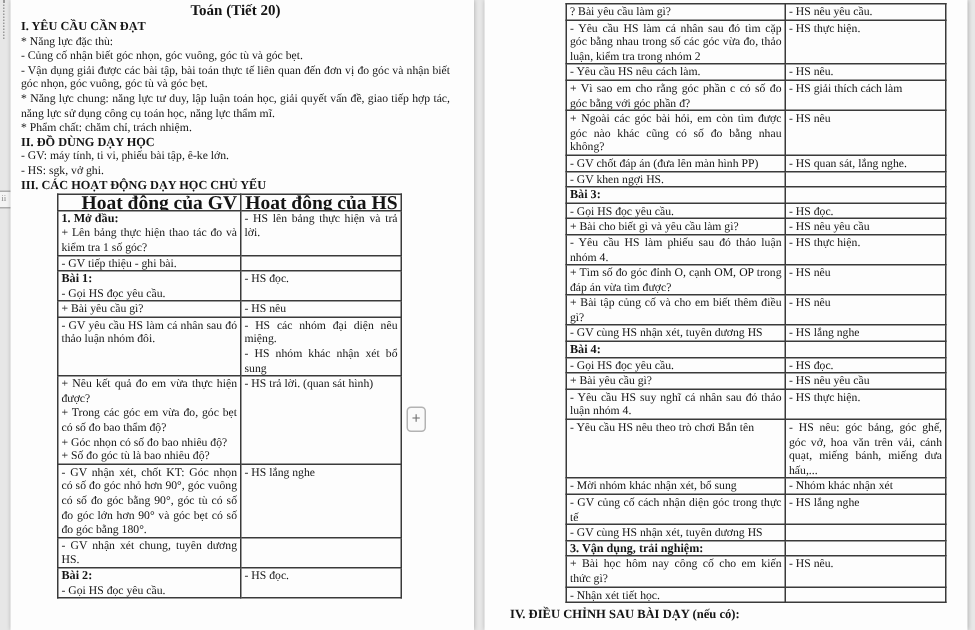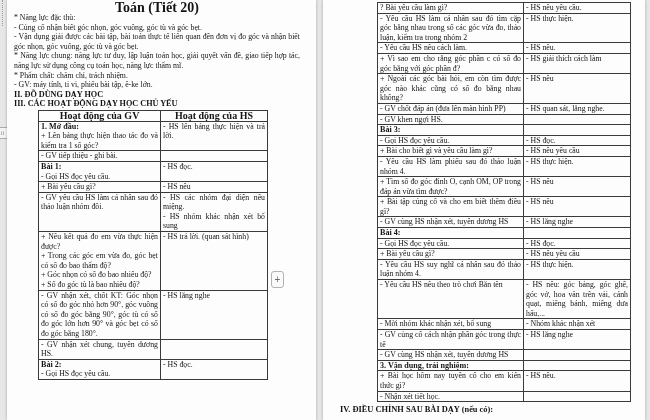"Toán (Tiết 20)" .doc-title { font-size: 14px -> 10px }
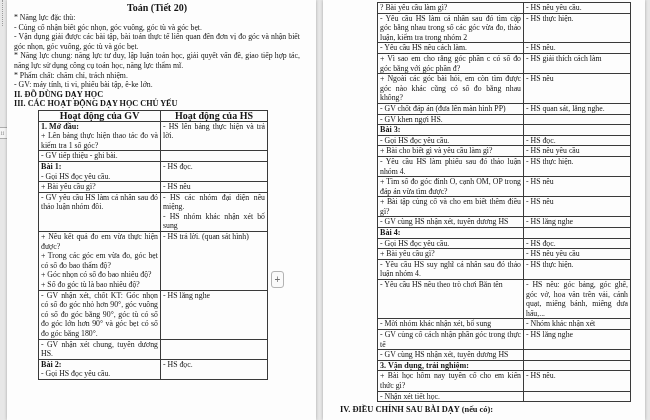"I. YÊU CẦU CẦN ĐẠT" div.para { html: none -> <div>I. YÊU CẦU CẦN ĐẠT</div> }
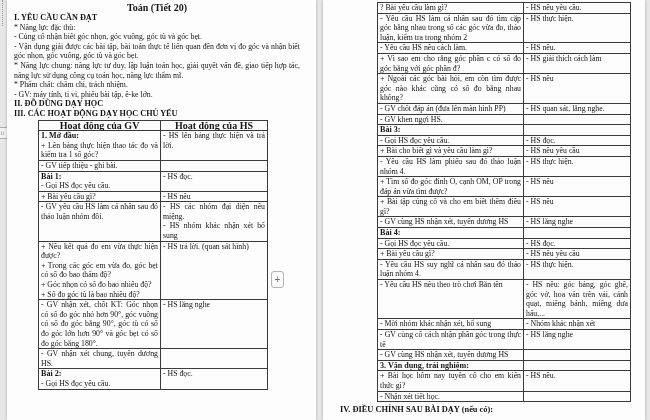"- GV: máy tính, ti" div.para { order: before "II. ĐỒ DÙNG DẠY HỌC" -> after "II. ĐỒ DÙNG DẠY HỌC" }
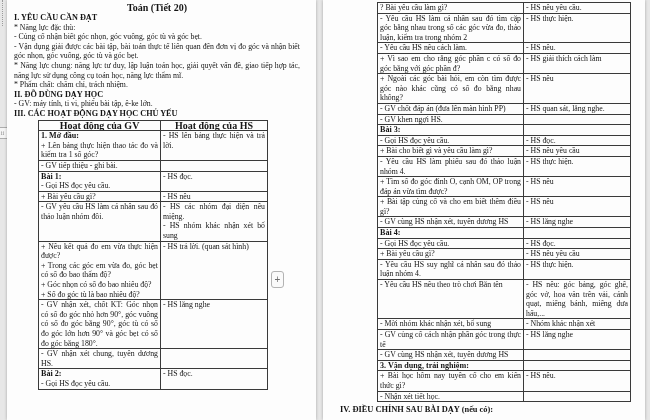"- HS: sgk, vở ghi." div.para { html: none -> <div>- HS: sgk, vở ghi.</div> }
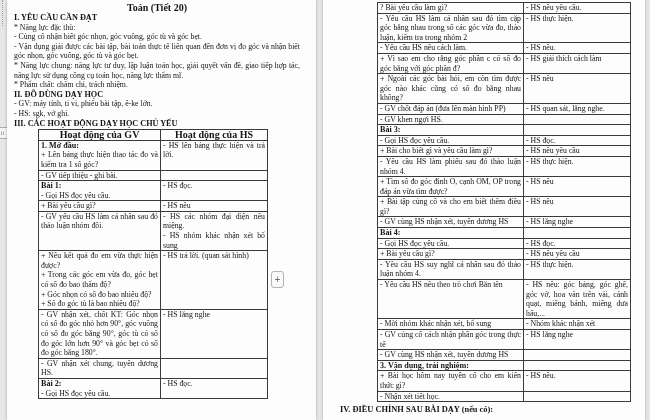"Hoạt động của GV" table.acts th { font-size: 10px -> 13px; text-align: center -> right }
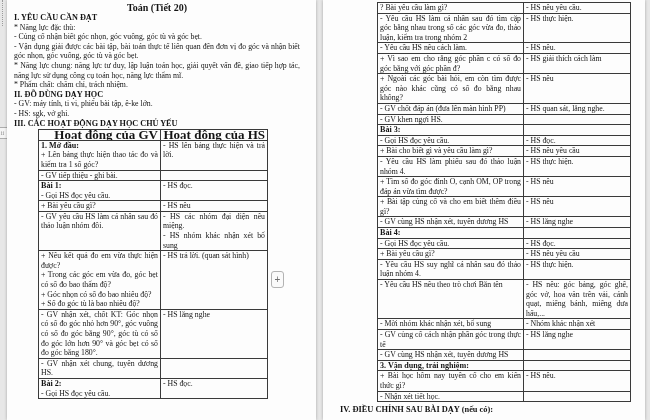"- GV củng cố cách" div { text: phần -> diện }
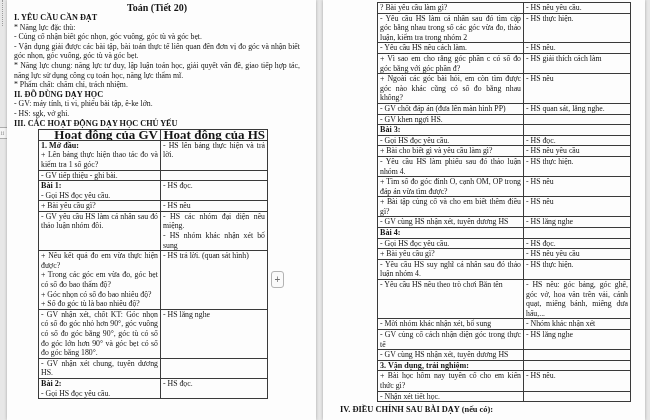"+ Bài học hôm nay" div { text: tuyên -> công }
